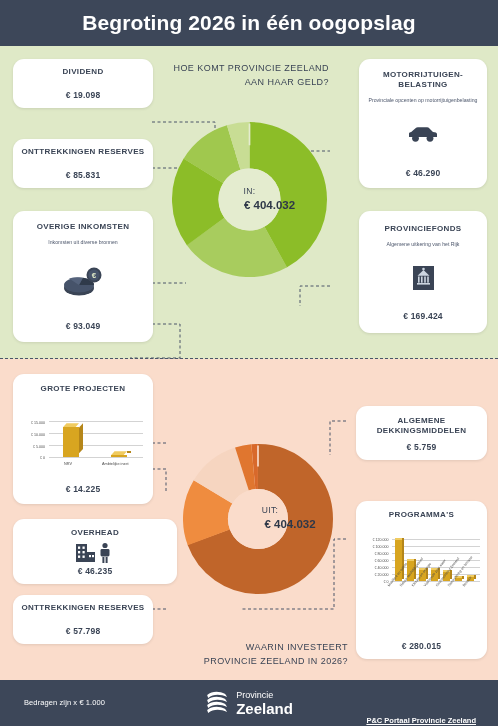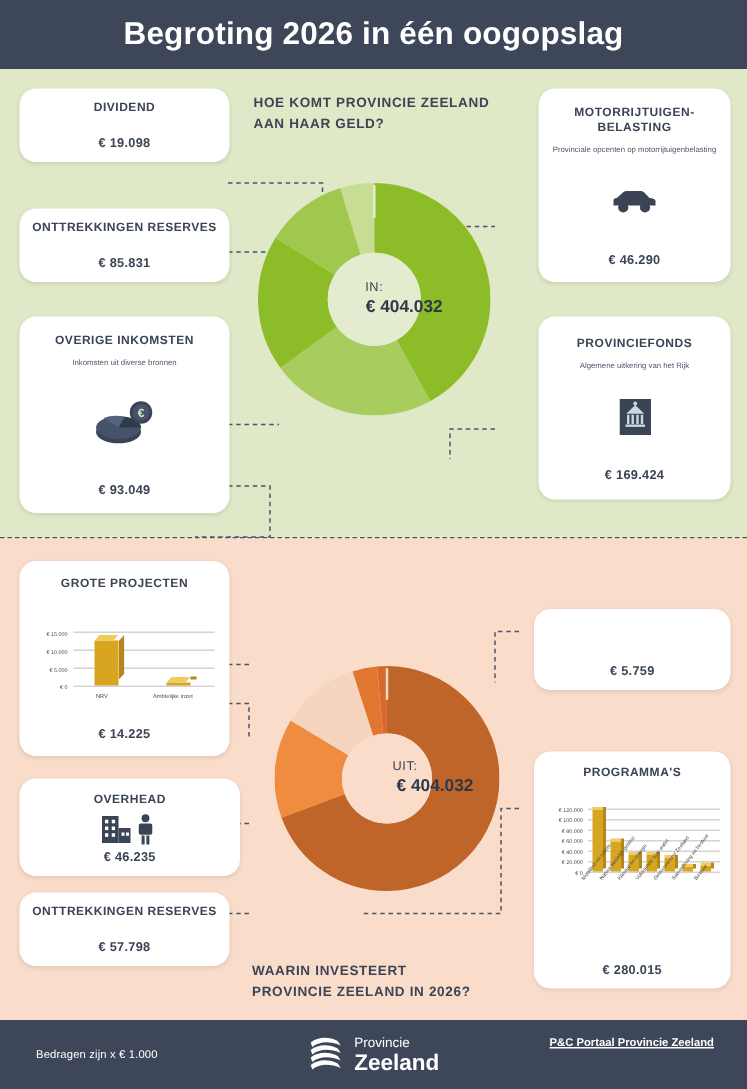"HOE KOMT PROVINCIE ZEELAND" .question { font-weight: bold -> none; text-align: left -> right }
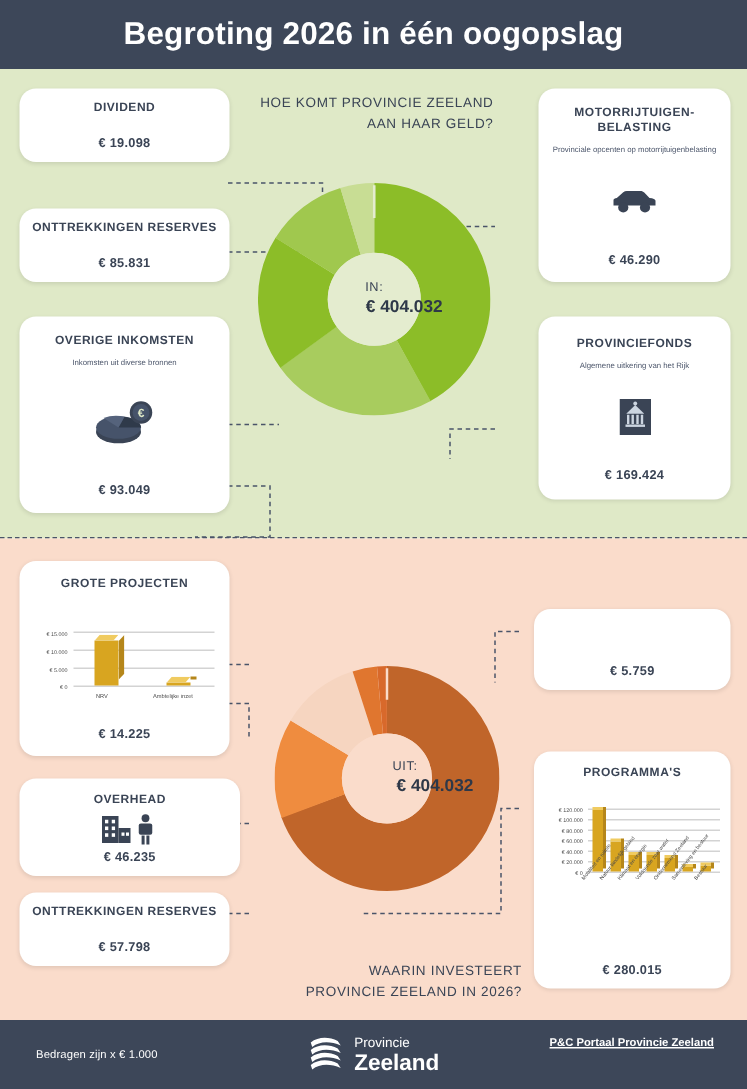"ALGEMENE DEKKINGSMIDDELEN" div.card-title { html: none -> <div>ALGEMENE DEKKINGSMIDDELEN</div> }
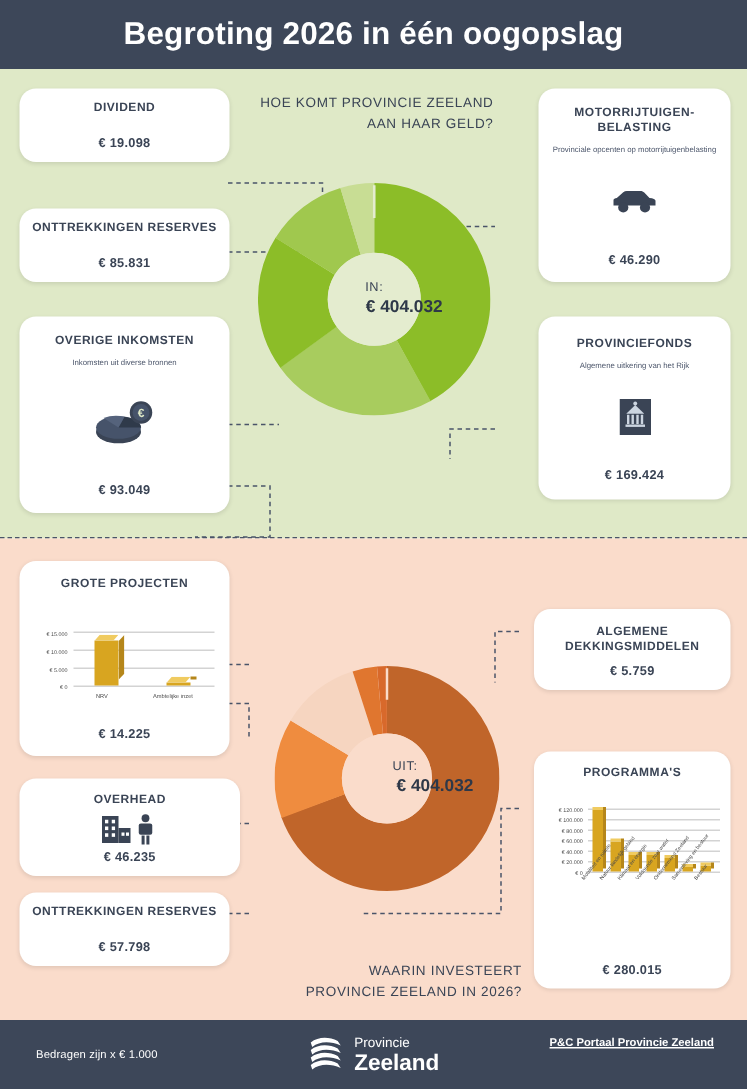"OVERHEAD" div.card { width: 147px -> 164px }
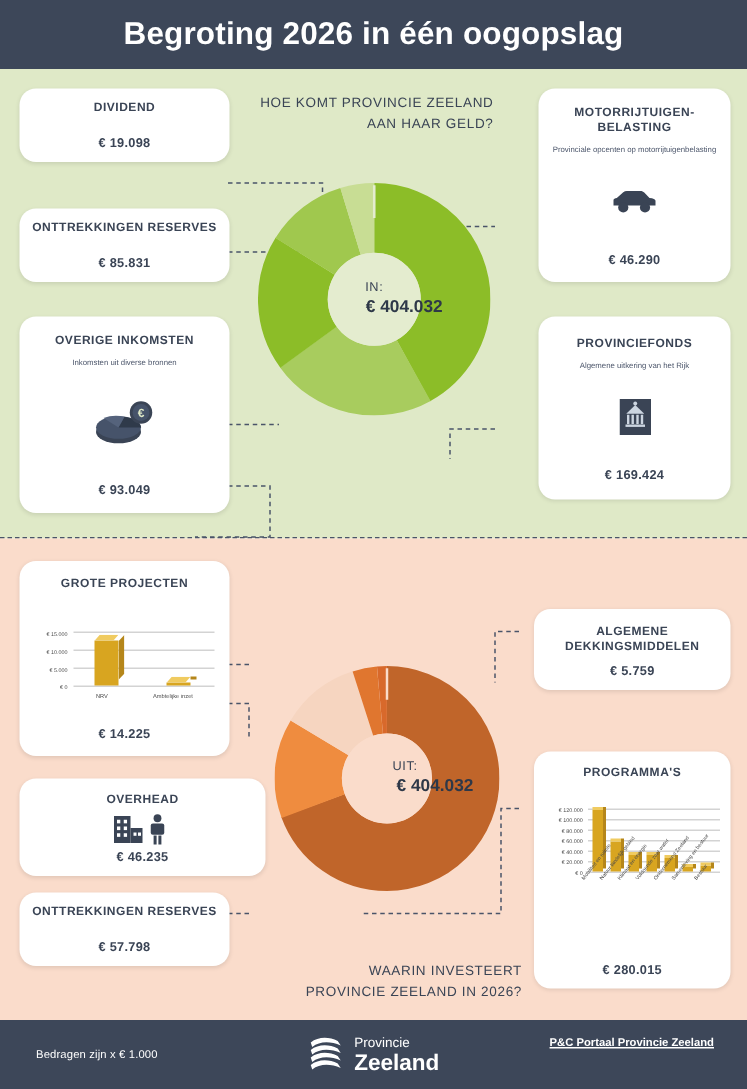"P&C Portaal Provincie Zeeland" #footer-link { top: 10px -> 36px }
